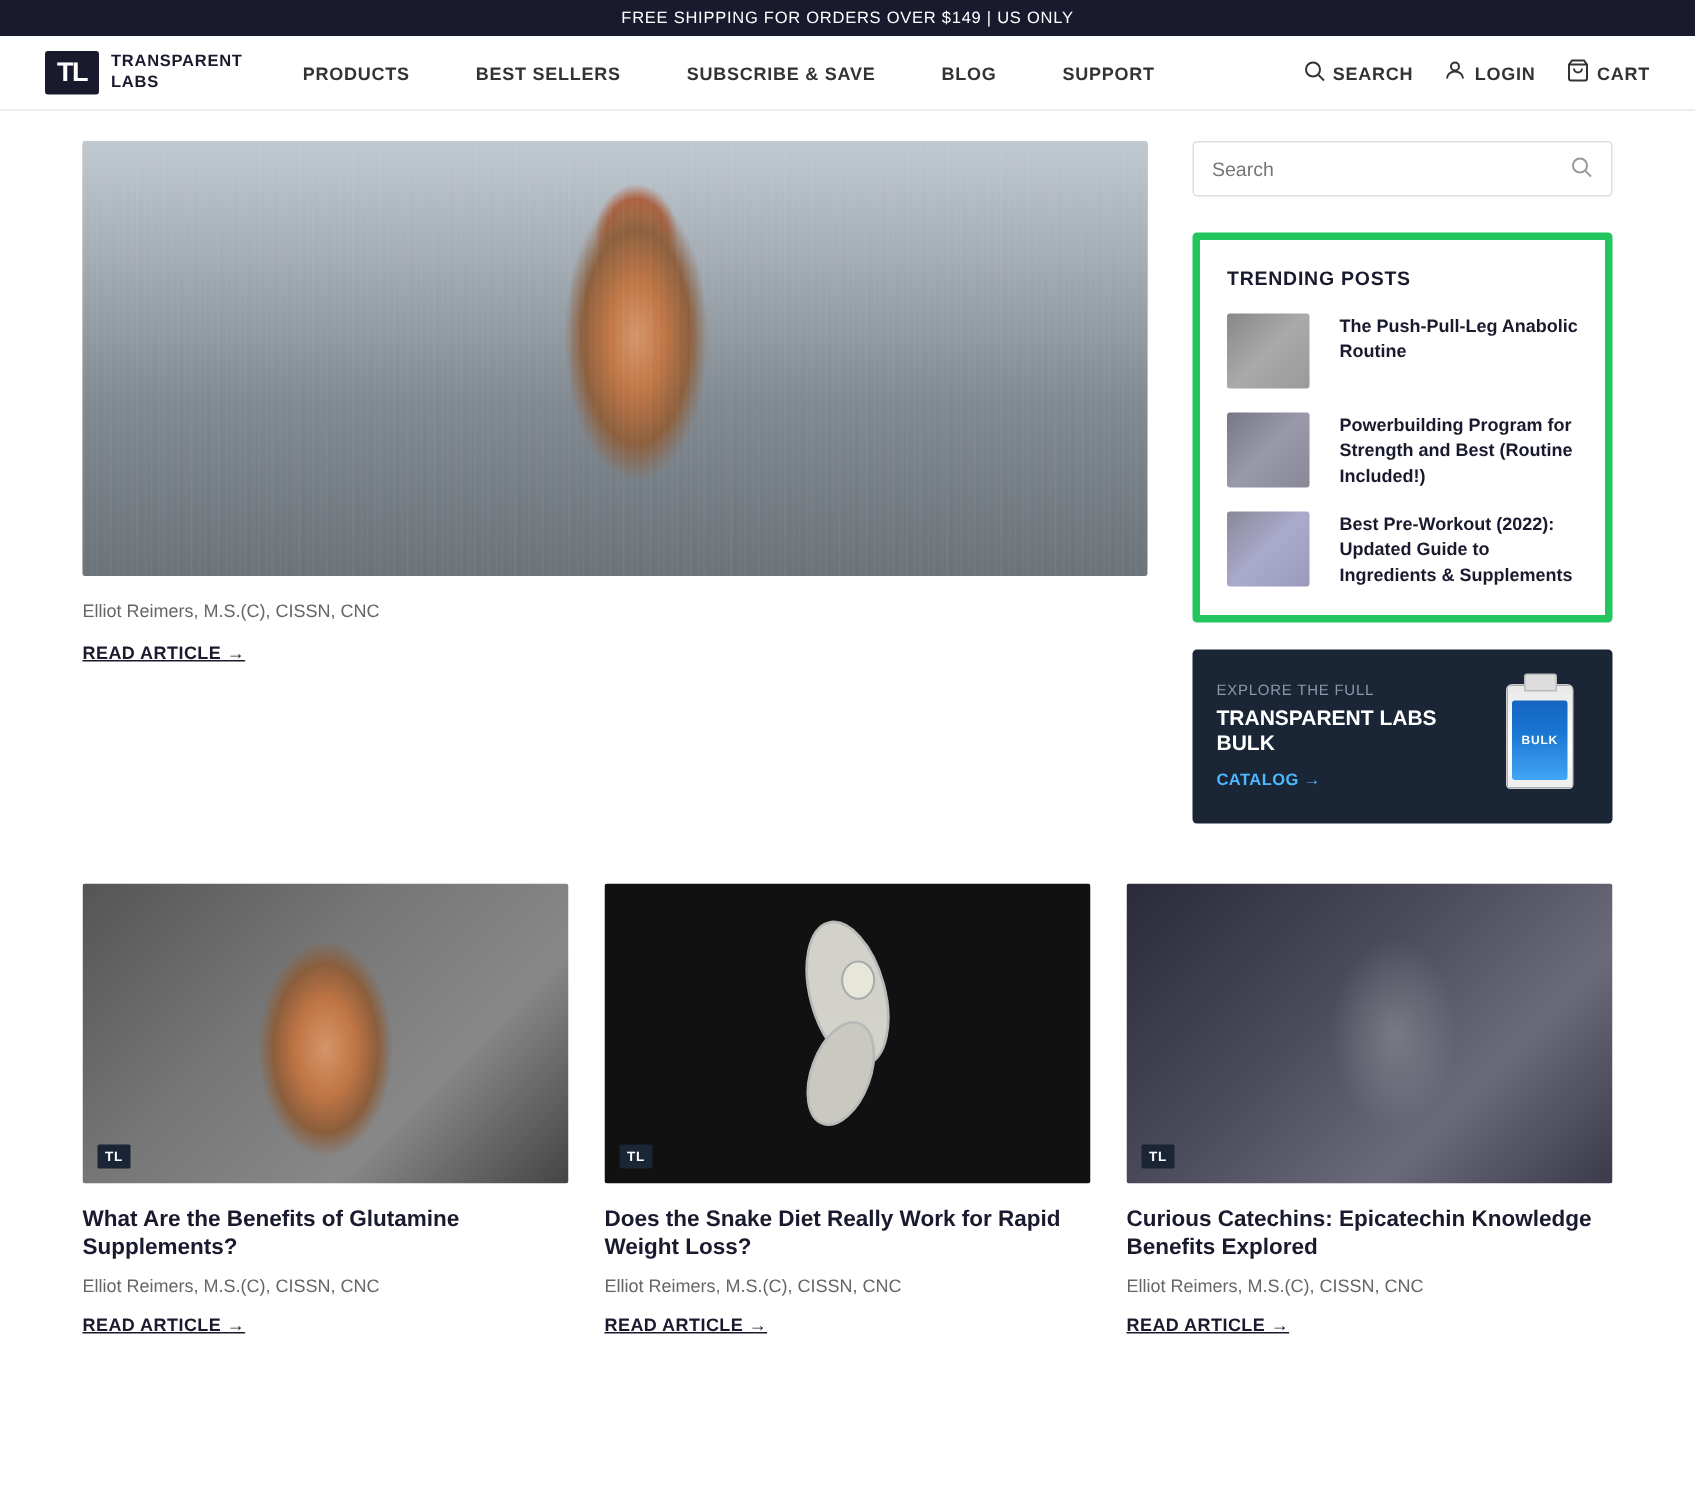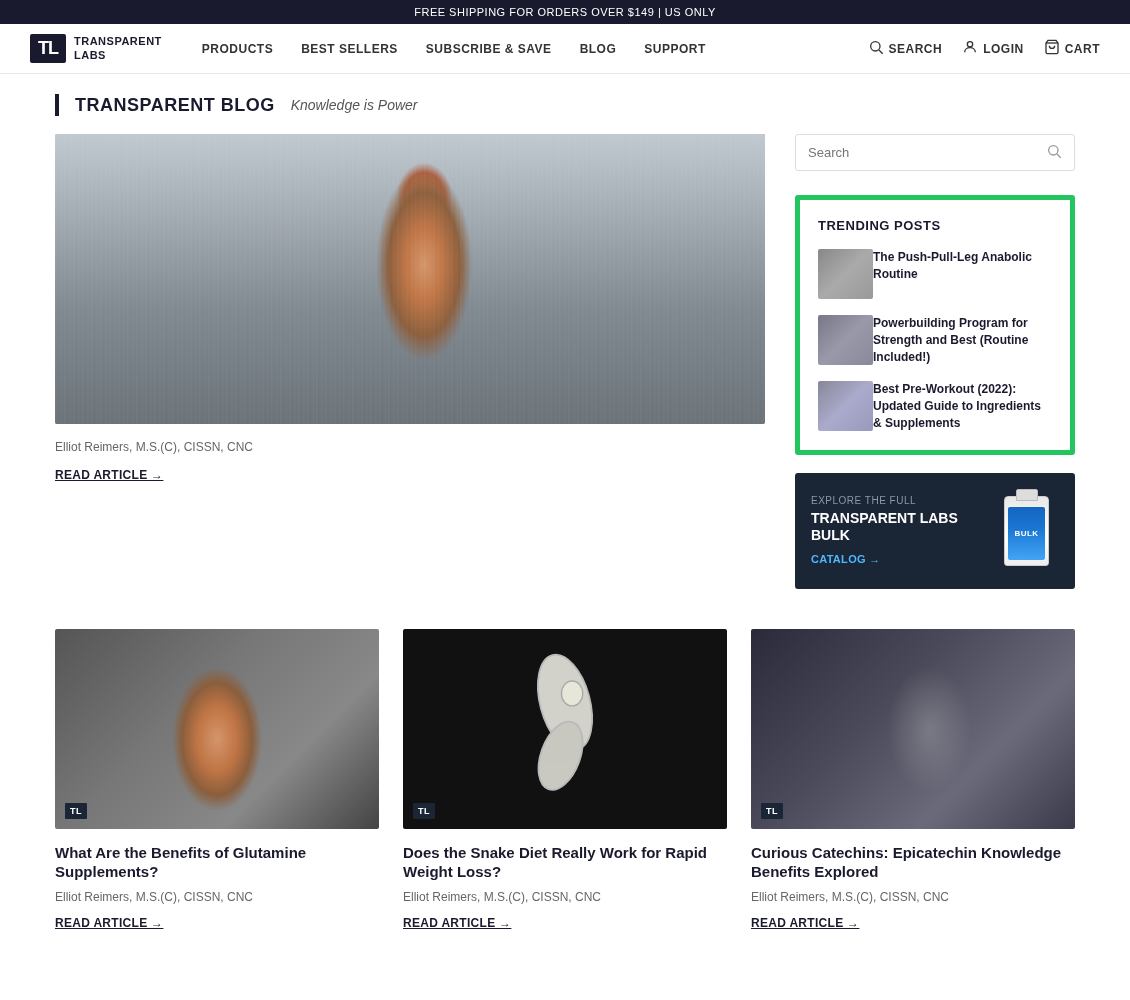"PRODUCTS" .nav-links { gap: 28px -> 44px }
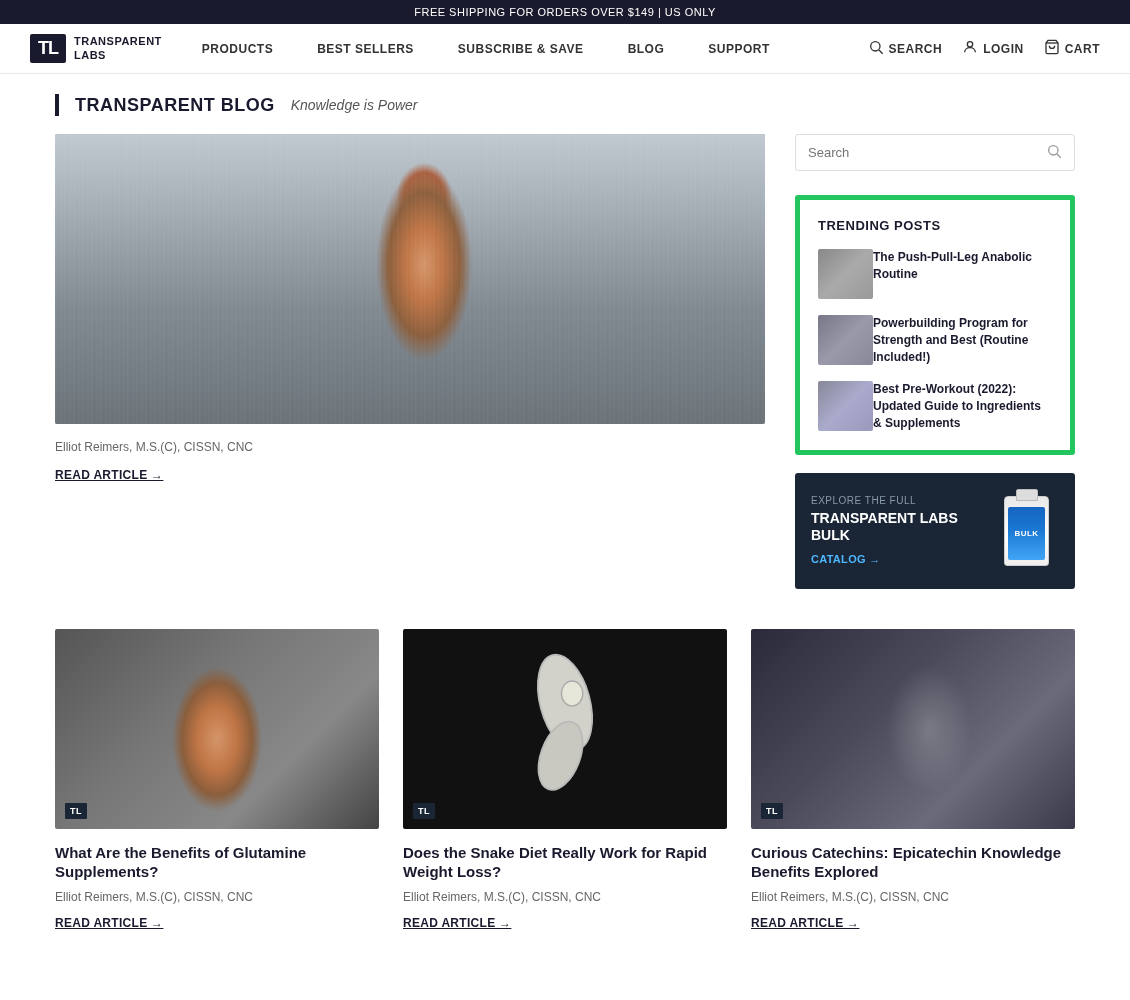"TRANSPARENT BLOG" div.blog-header { html: <div> <div></div> <span>TRANSPARENT BLOG</span> <span>Knowledge is Power</span> </div> -> none }
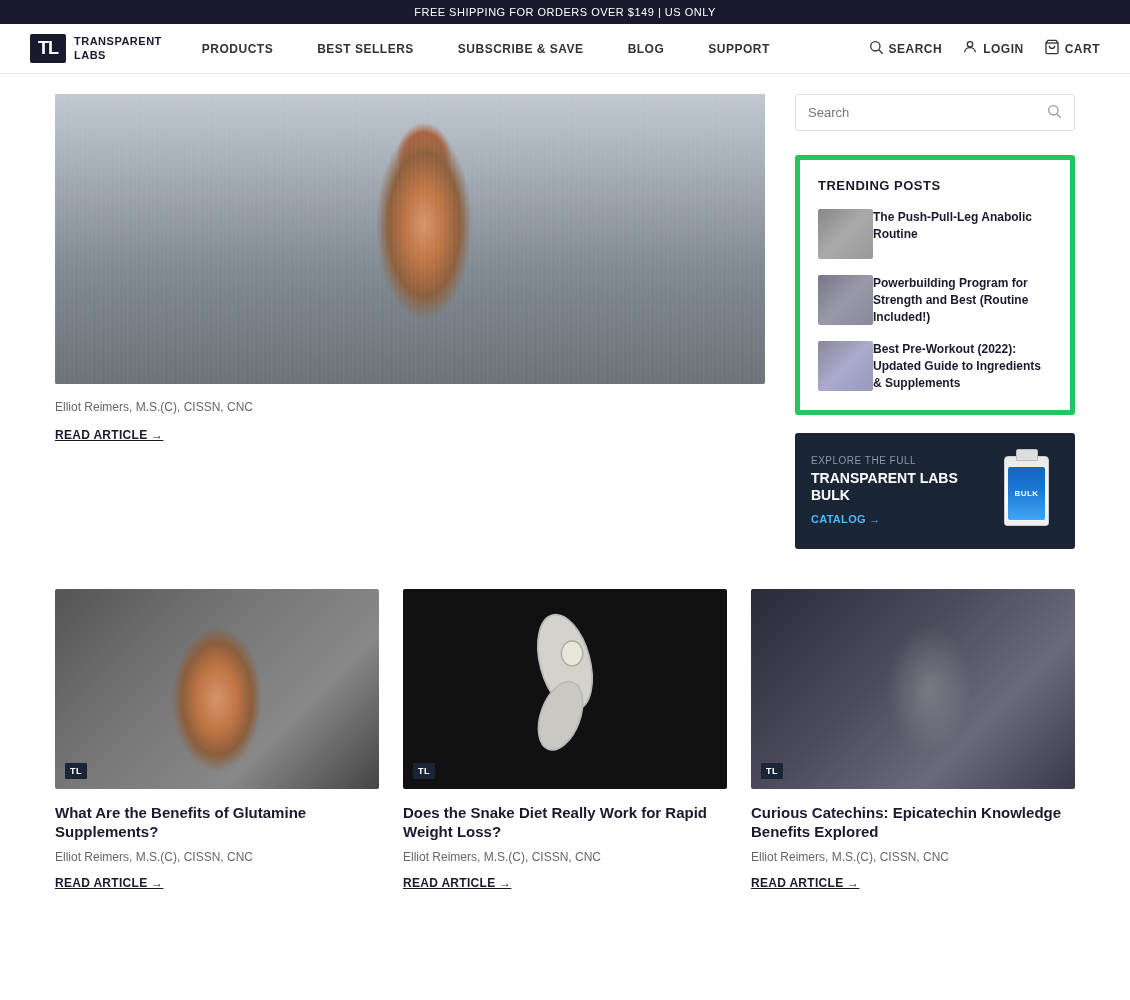"The Push-Pull-Leg Anabolic Routine" .trending-item { gap: 0 -> 20px }
